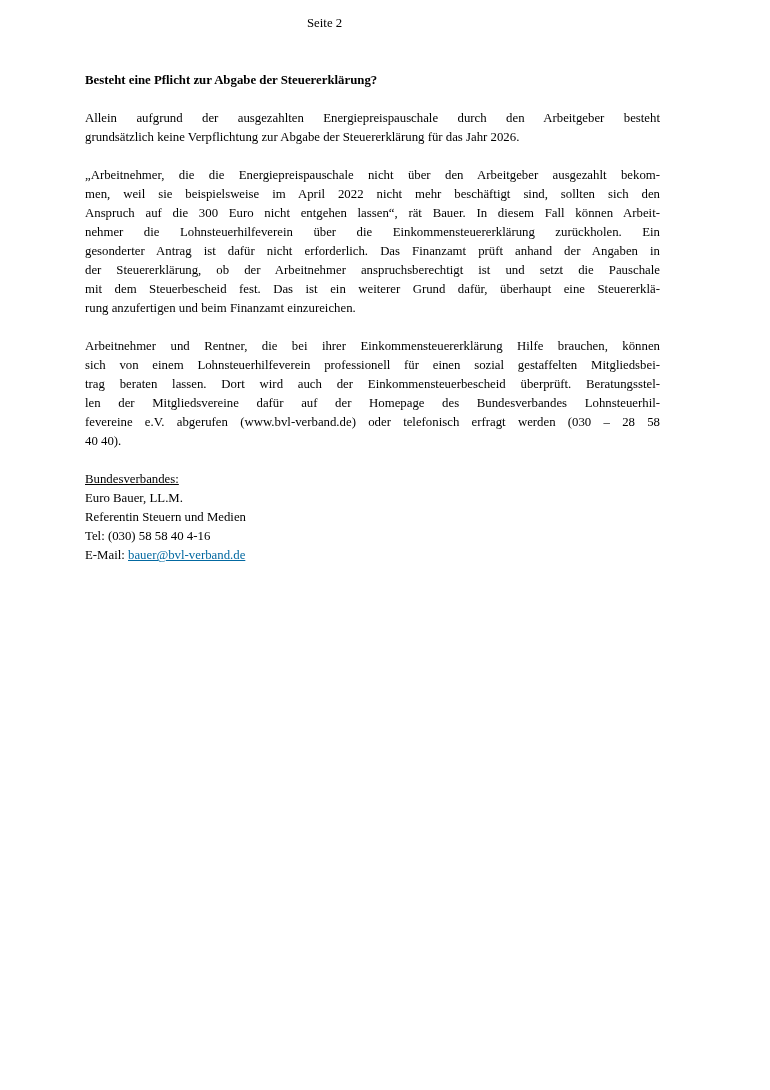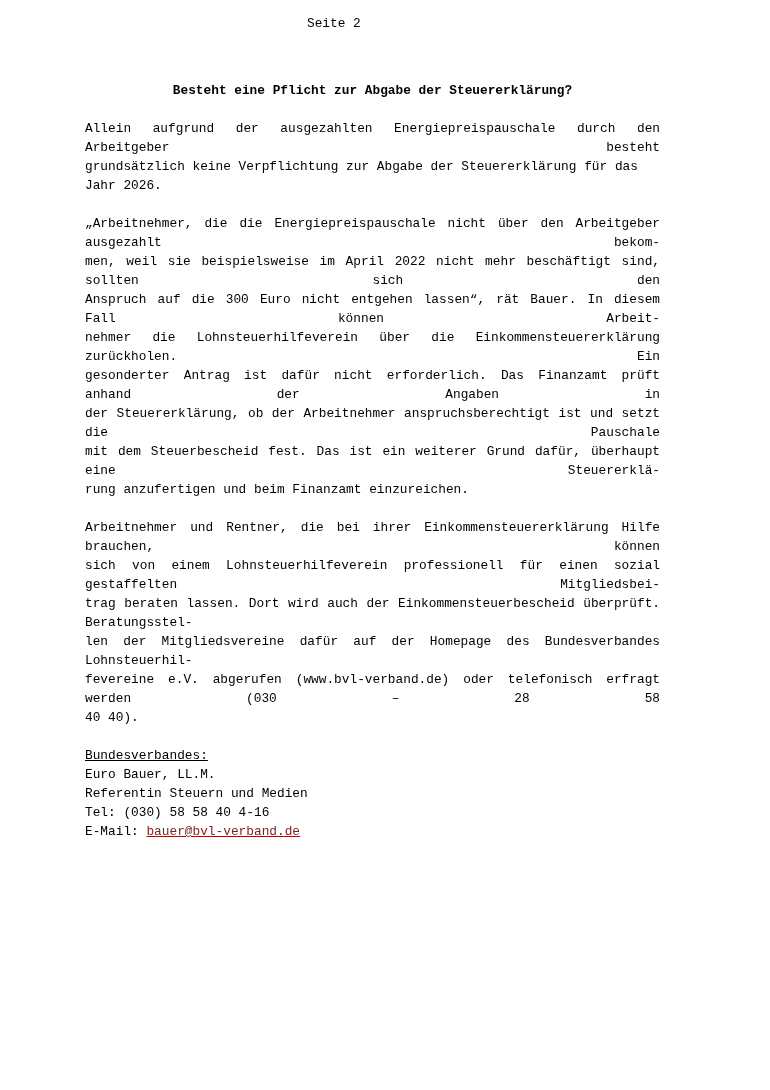"Seite 2" .page { font-family: Liberation Mono, monospace -> Liberation Serif, serif }
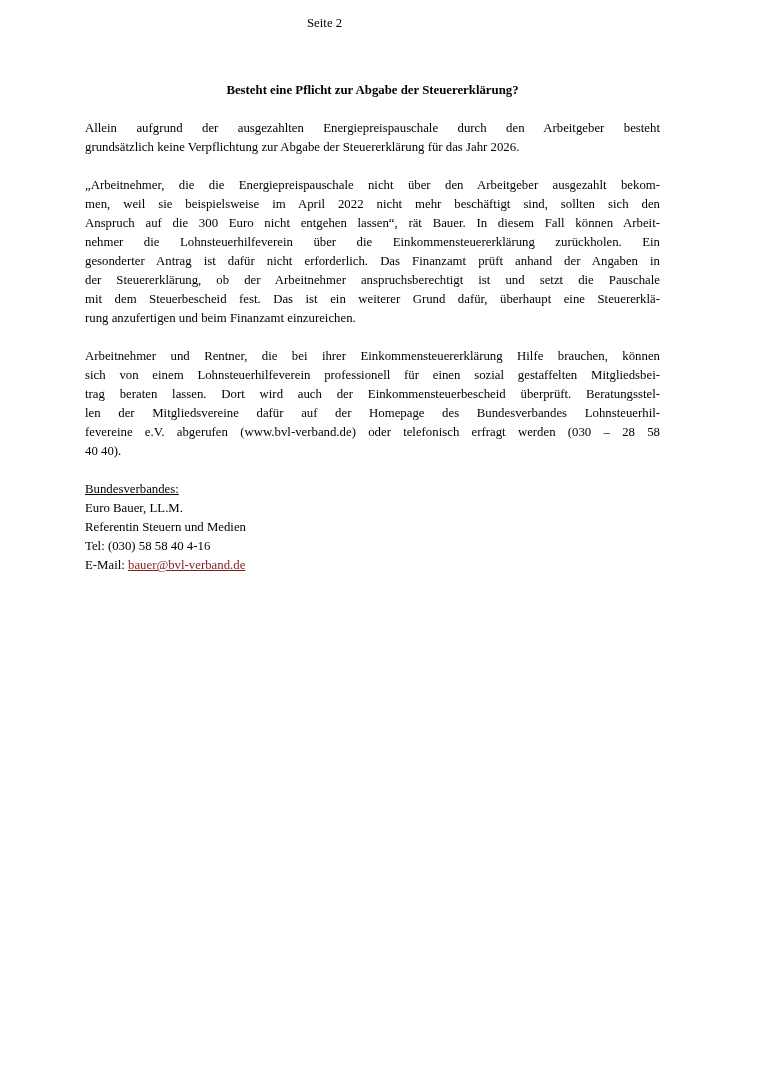"Besteht eine Pflicht zur Abgabe" h1.doc-heading { margin: 10px 0 19px 0 -> 0 0 19px 0; text-align: center -> none }
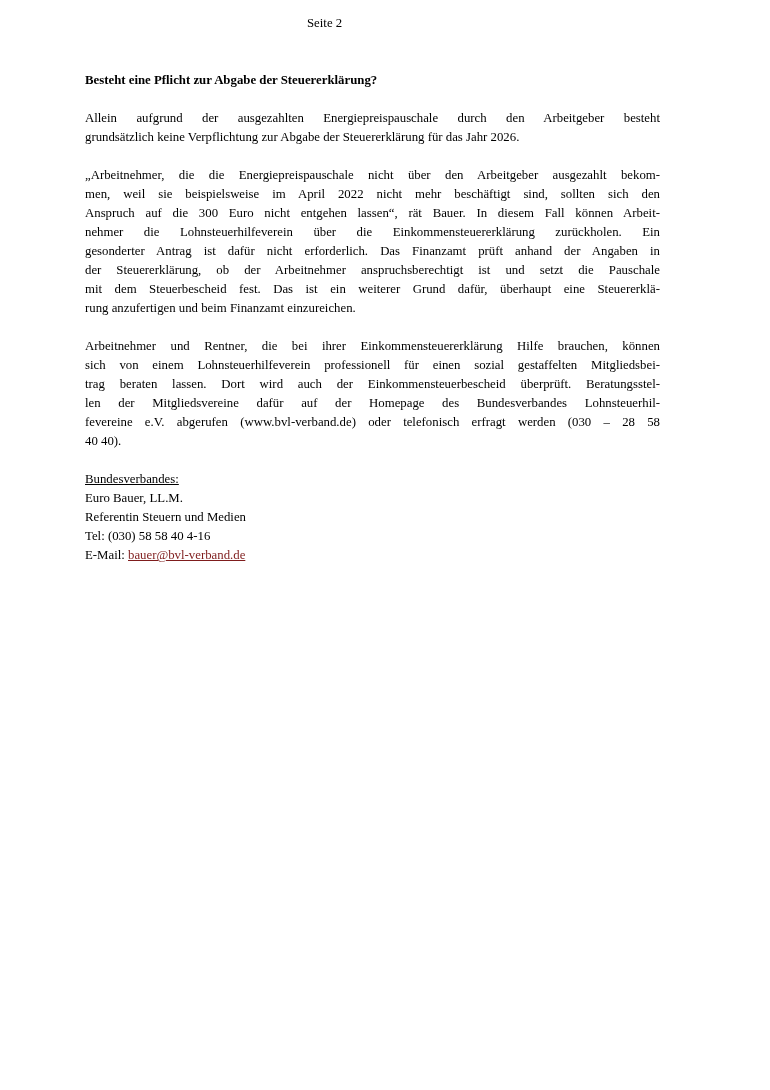"bauer@bvl-verband.de" a.email-link { color: #7f1d1d -> #0369a1 }
